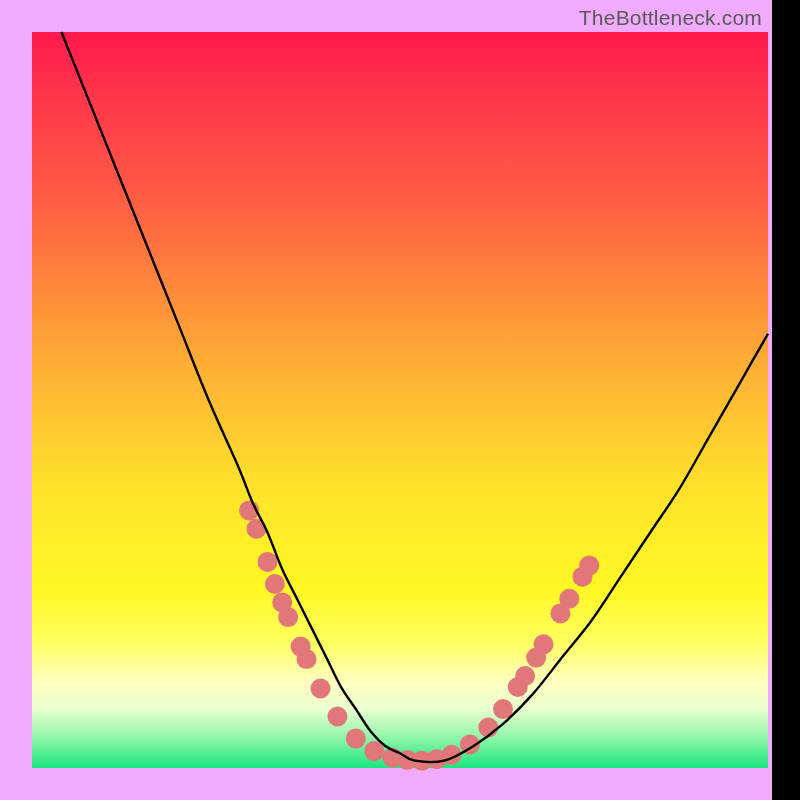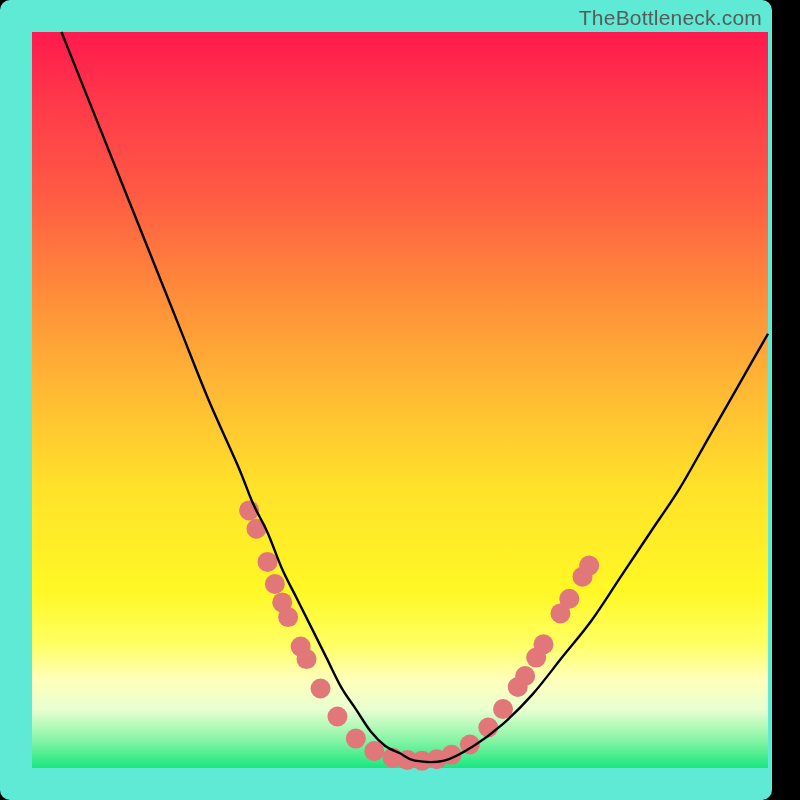"TheBottleneck.com" .frame { background: #5eead4 -> #f0abfc; border-radius: 10px -> none }
